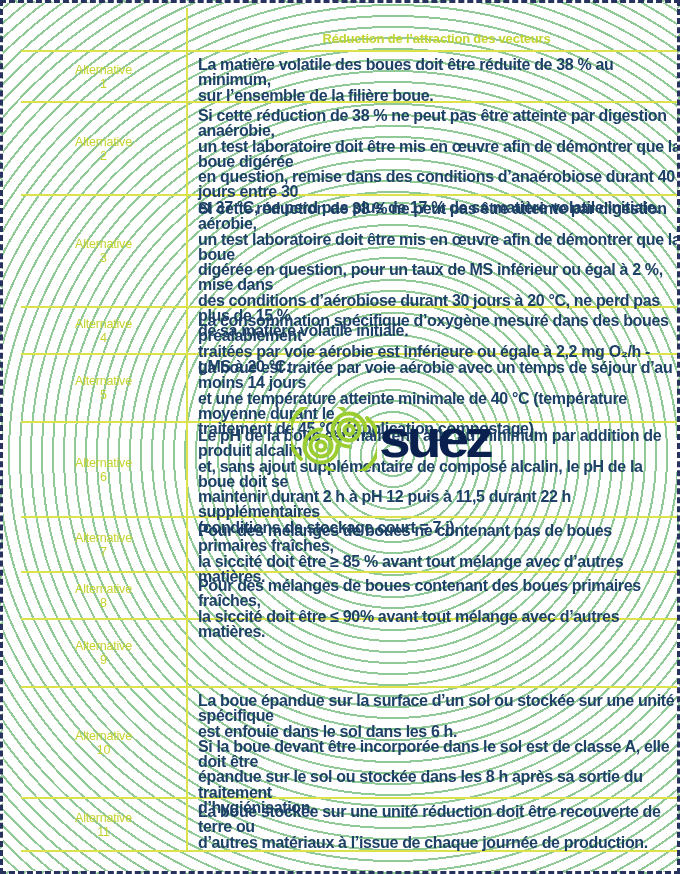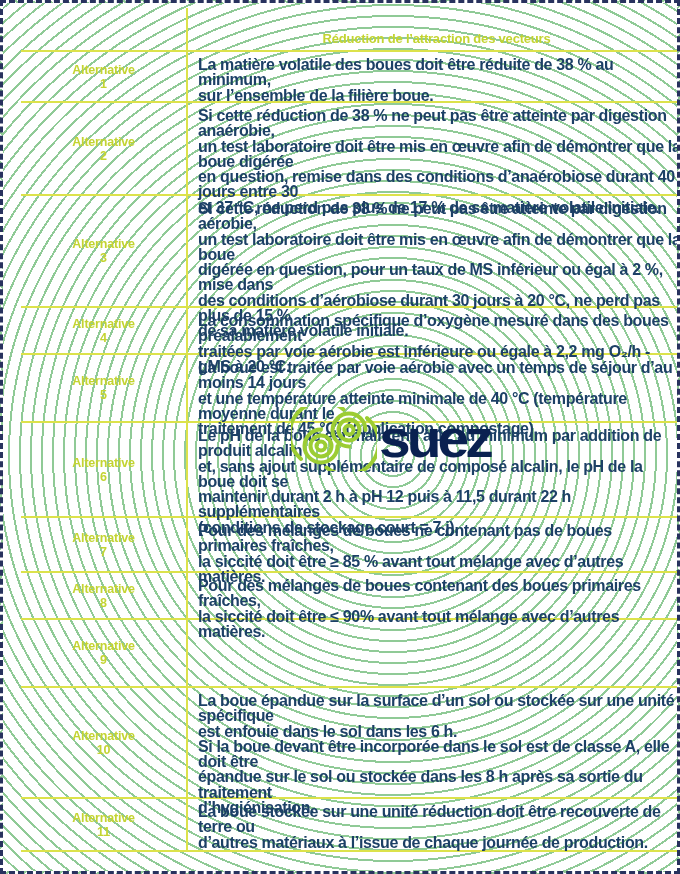"Alternative" .label-cell { font-weight: bold -> normal }
